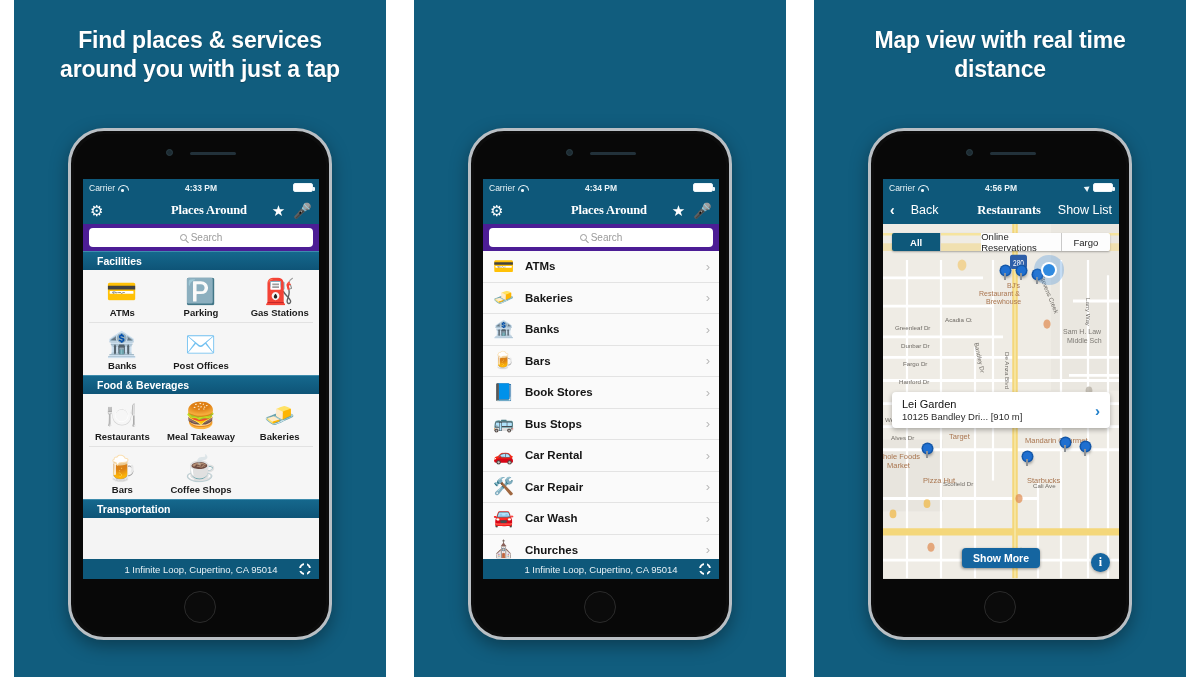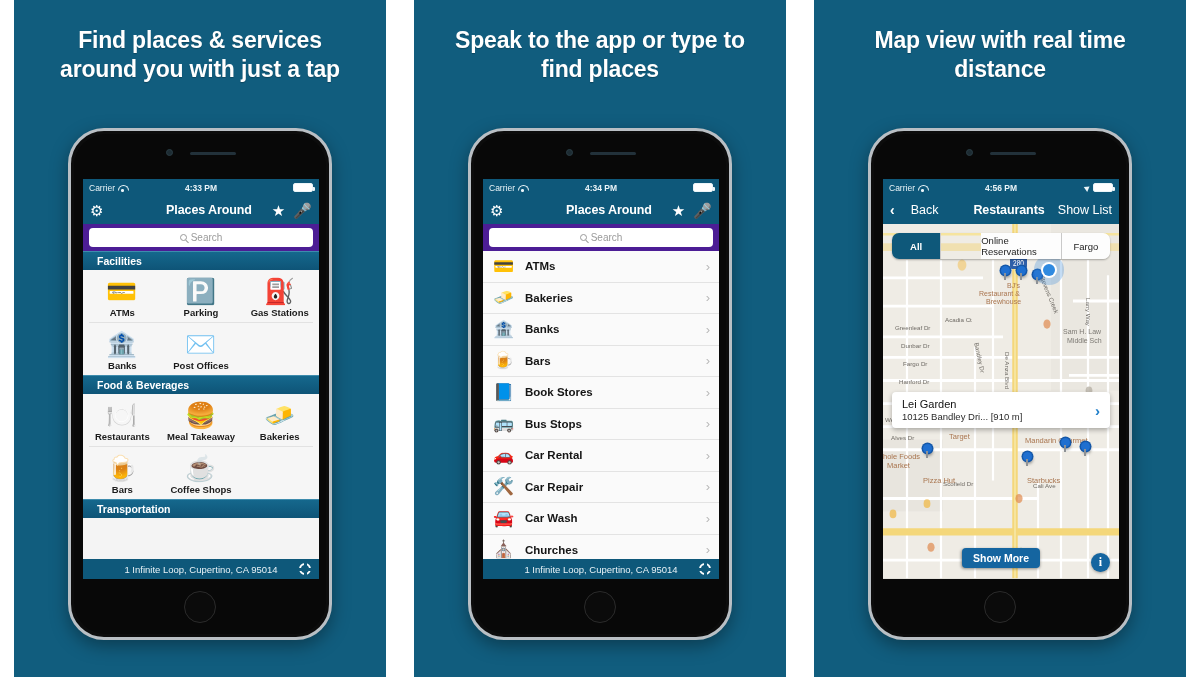"Speak to the app or" div.headline { html: <div>Speak to the app or type to find places</div> -> none }
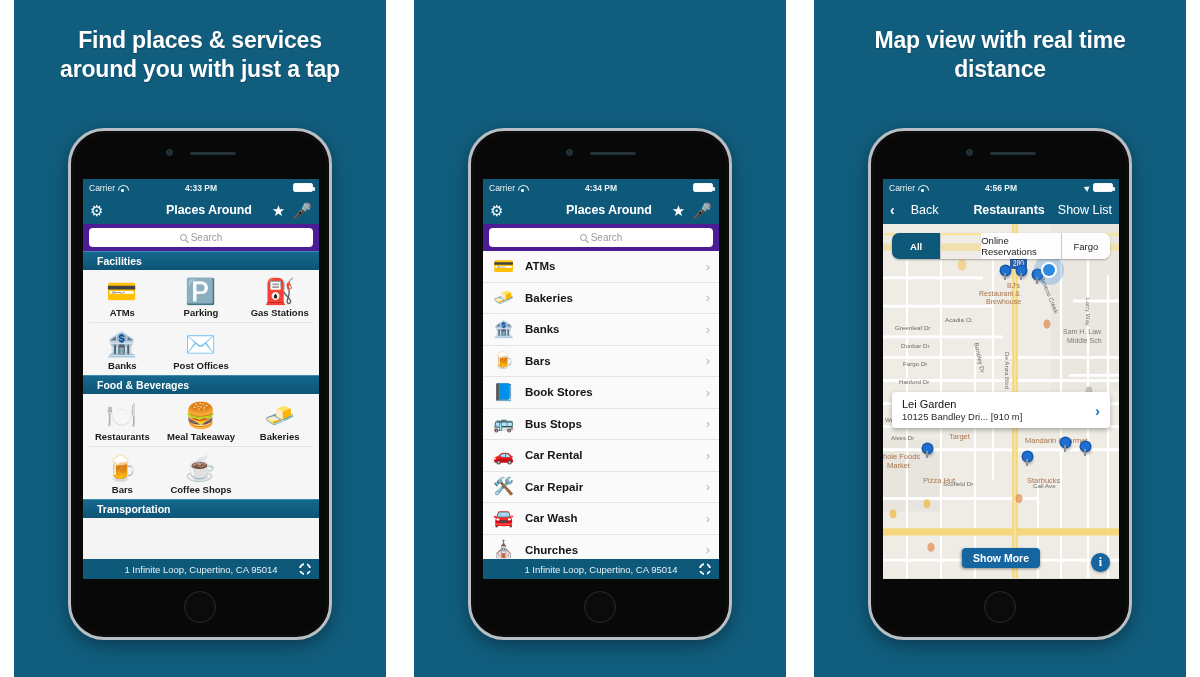"Places Around" .nav-title { font-family: none -> Liberation Serif, serif }
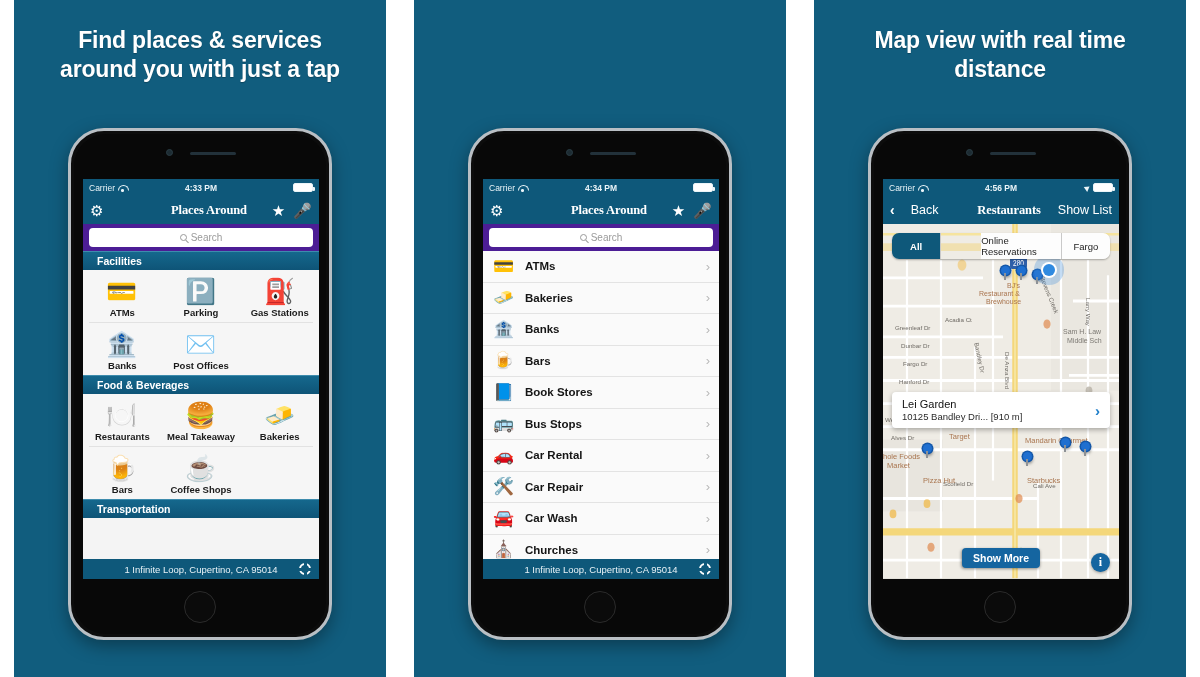"All" .segctl { border-radius: 7px -> 2px; height: 26px -> 18px }
